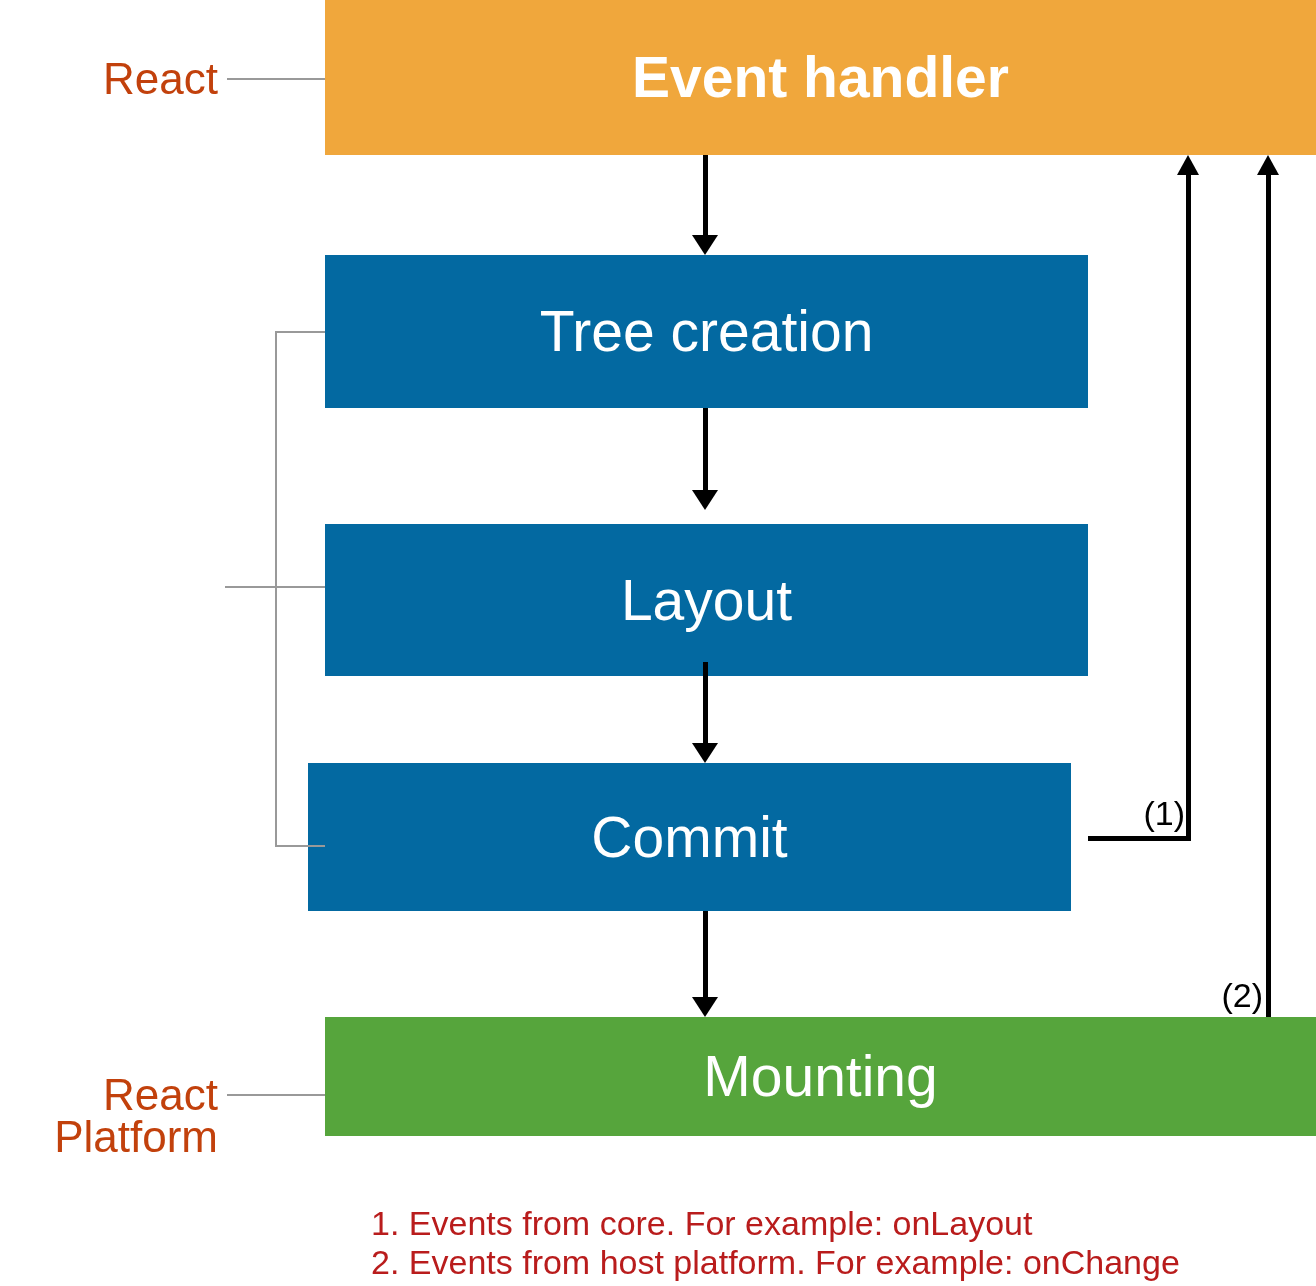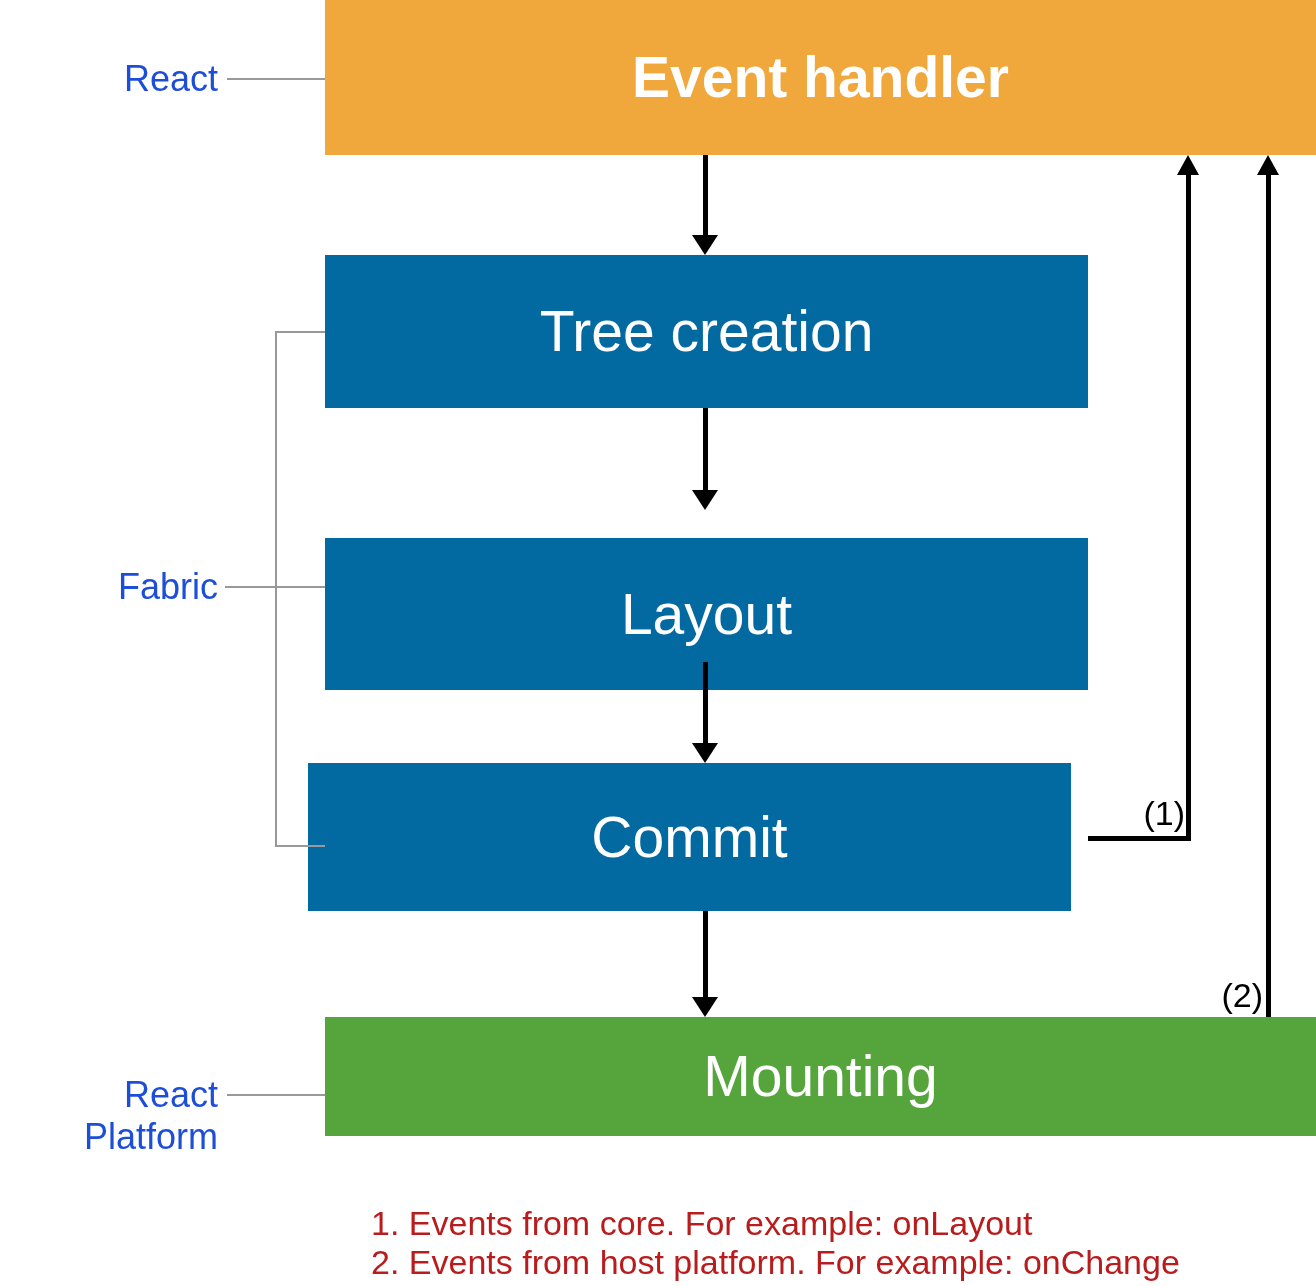"React" .side-label { color: #1d4ed8 -> #c2410c; font-size: 36px -> 44px }
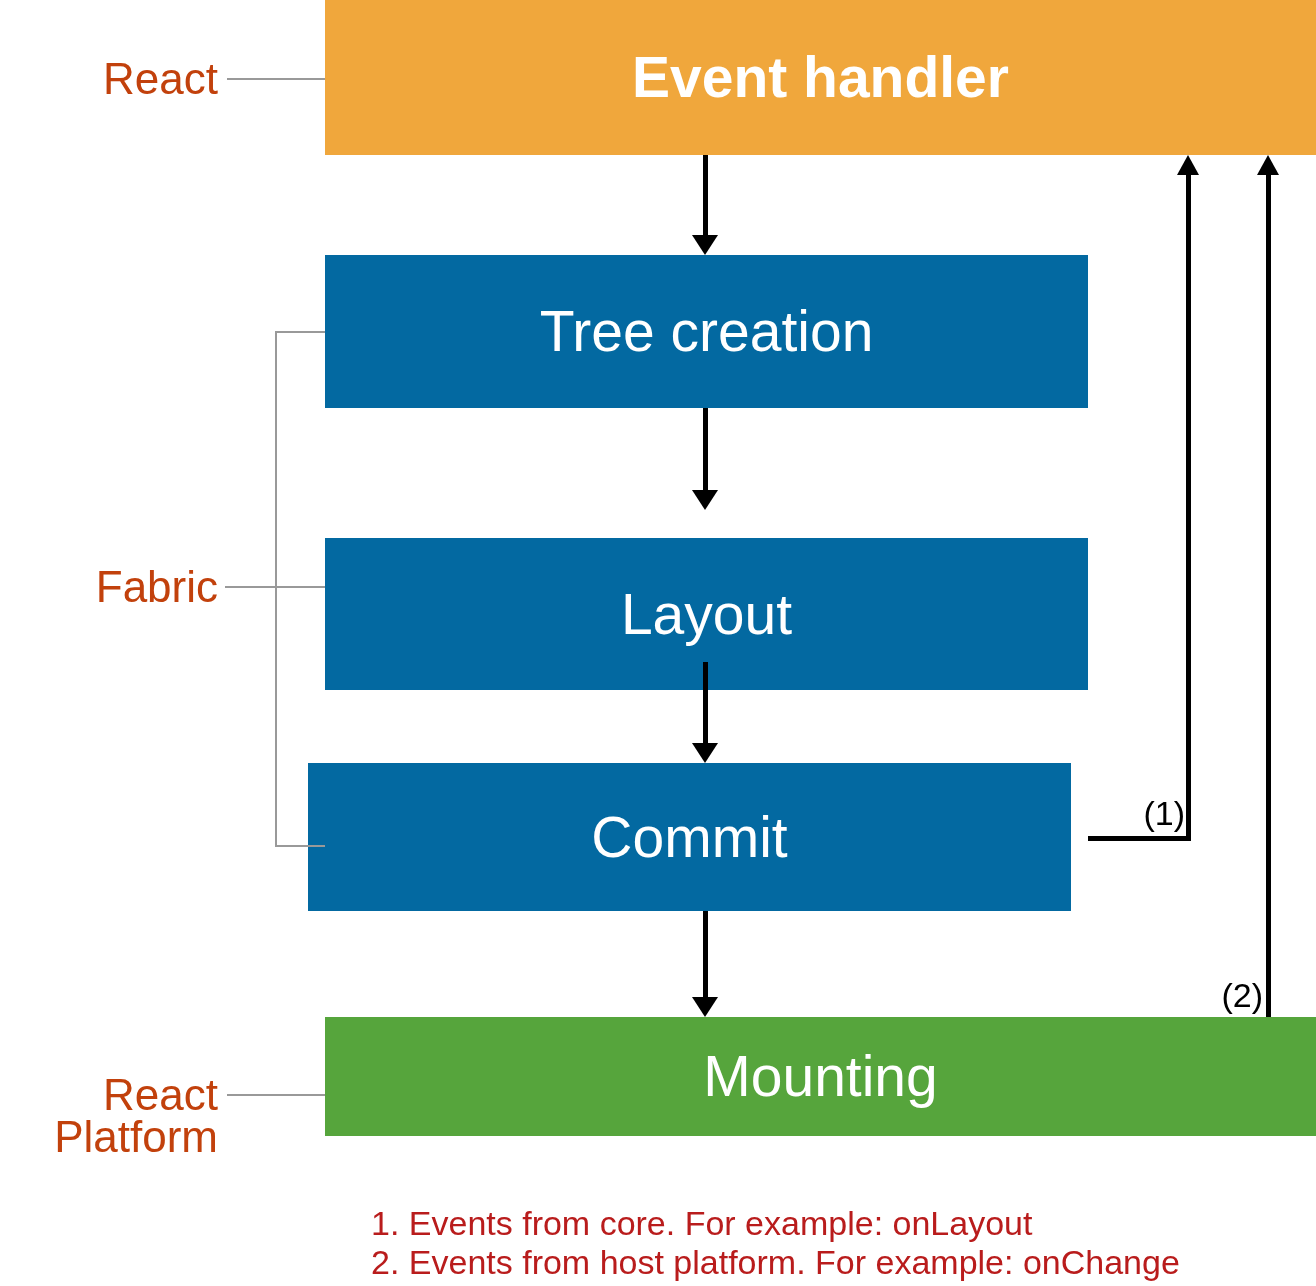"Fabric" div.side-label { html: <div>Fabric</div> -> none }
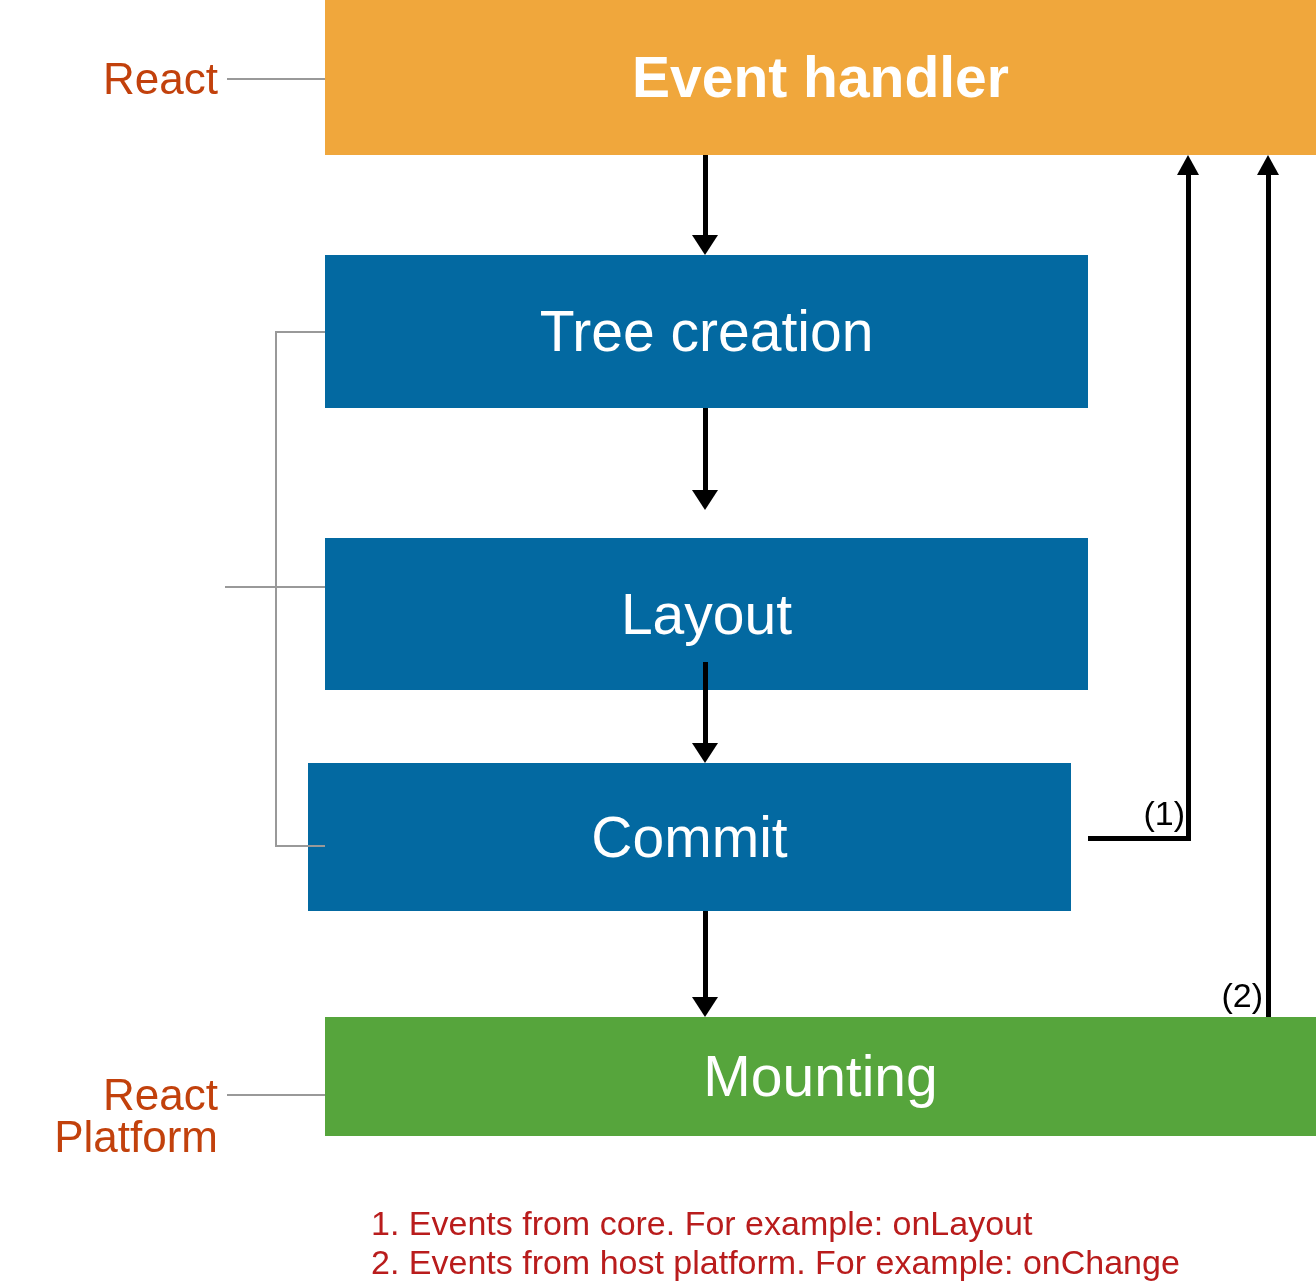"Layout" div.box { top: 538px -> 524px }
